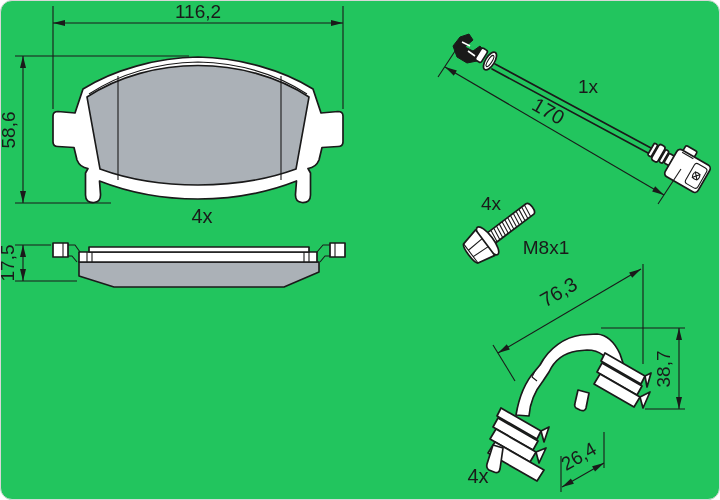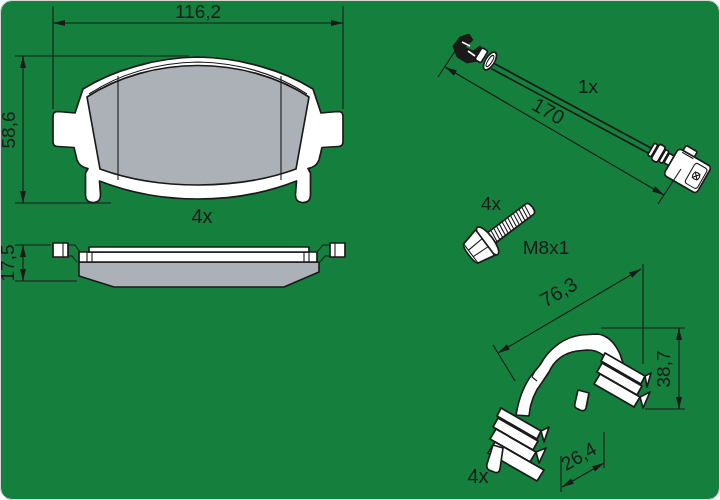"116,2" .canvas { background: #15803d -> #22c55e }
